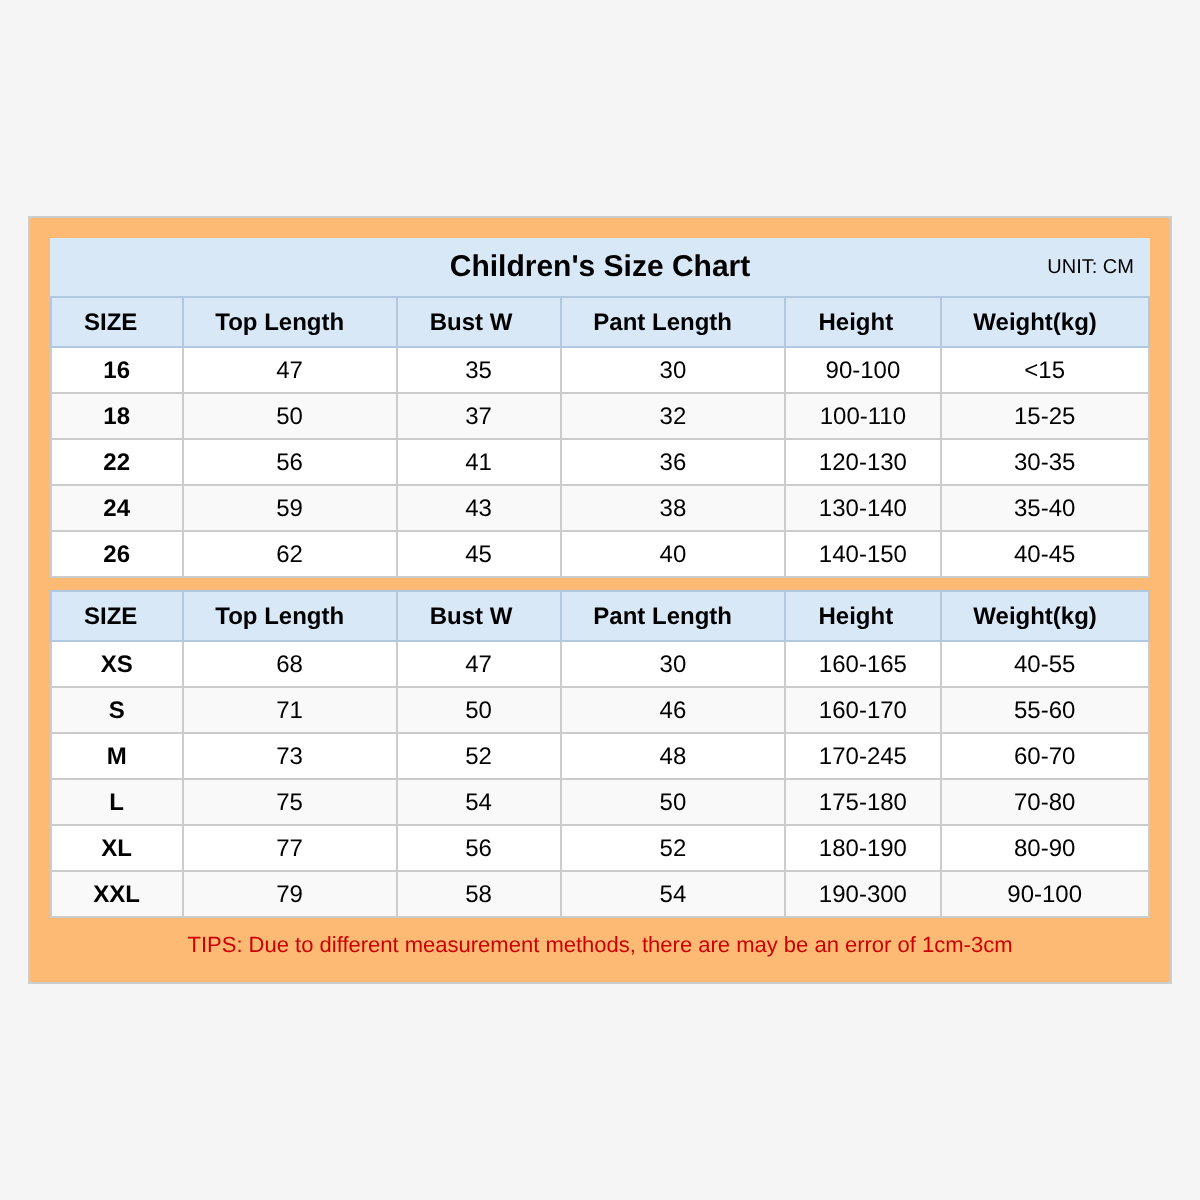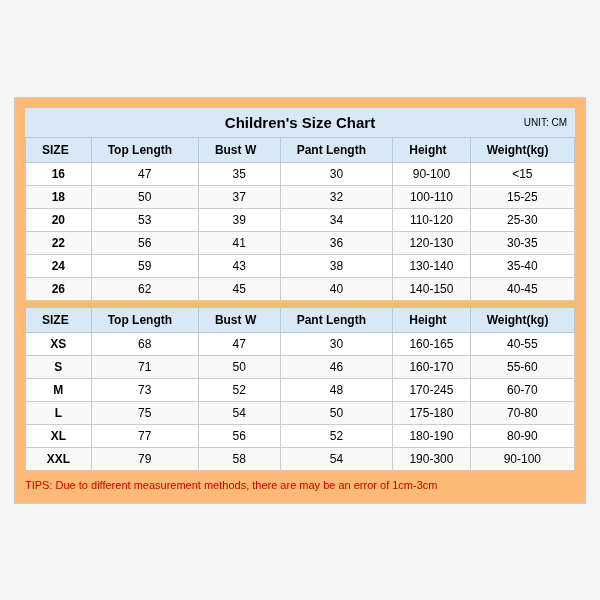"20" tr { html: <tr> <td>20</td> <td>53</td> <td>39</td> <td>34</td> <td>110-120</td> <td>25-30</td> </tr> -> none }
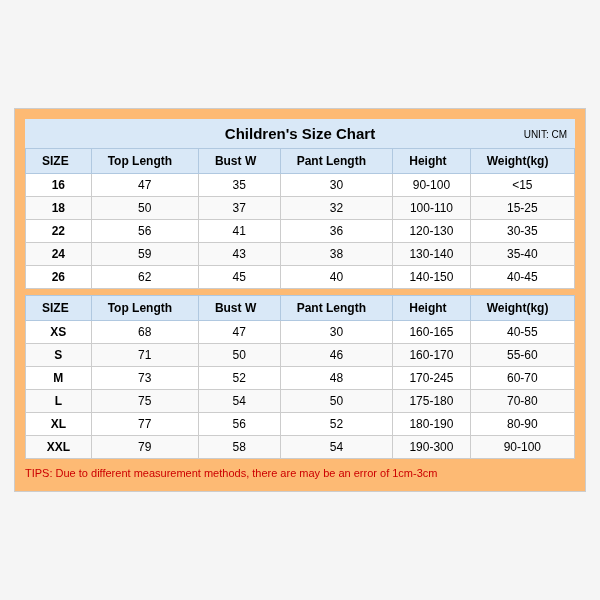"TIPS: Due to different measurement" .tips { text-align: none -> center }
